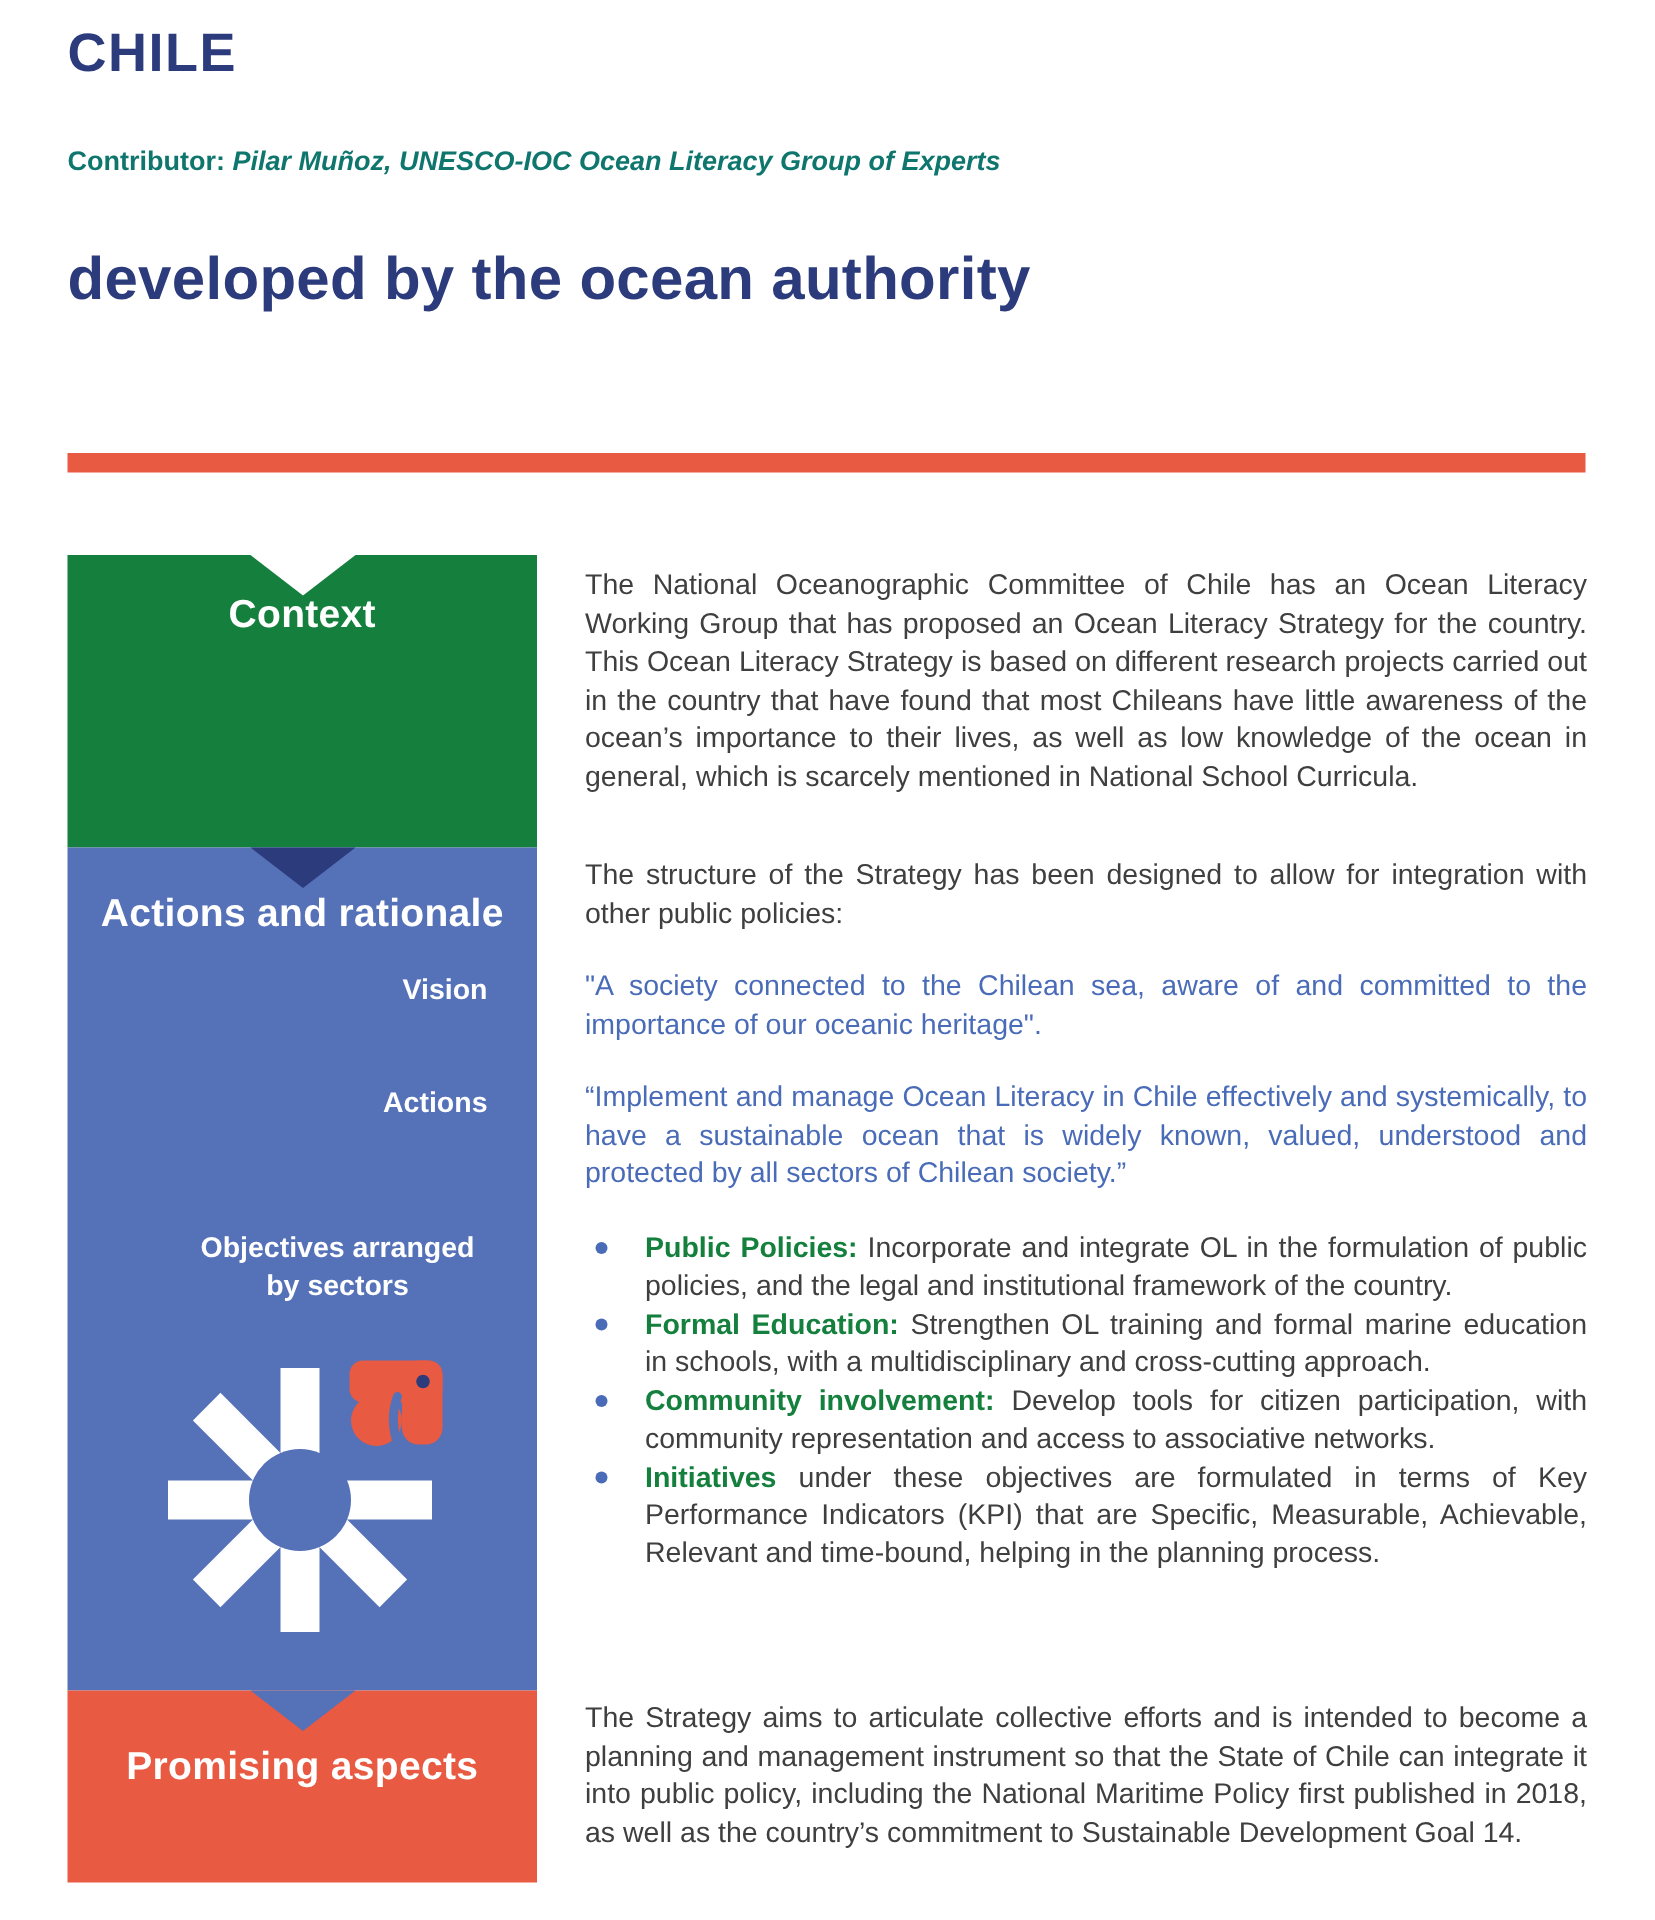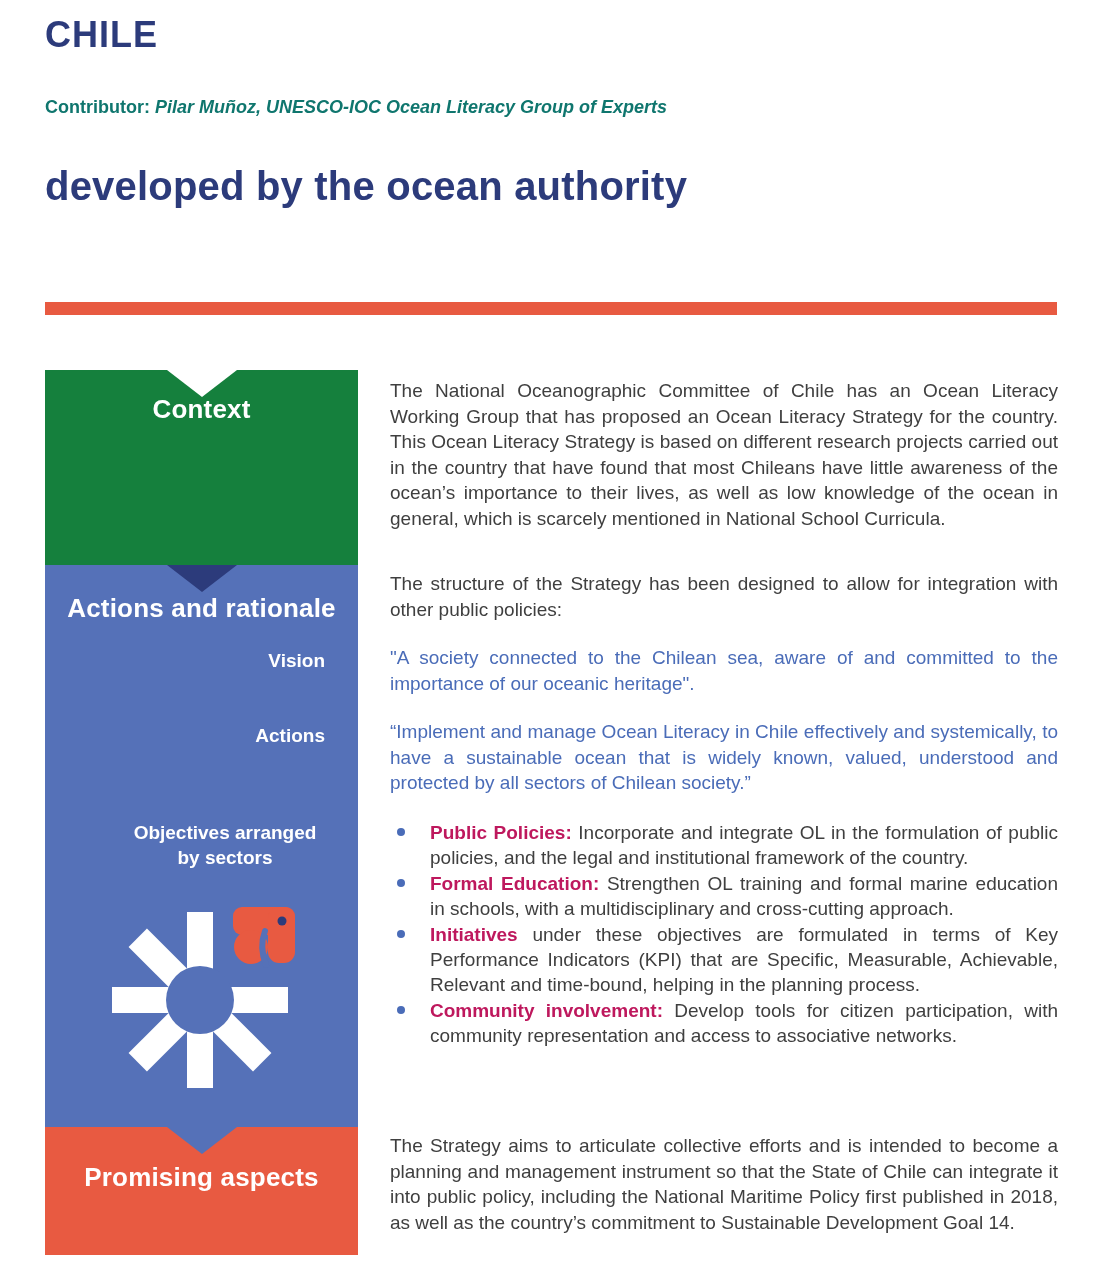"Public Policies:" ul.obj li .lead { color: #be185d -> #15803d }
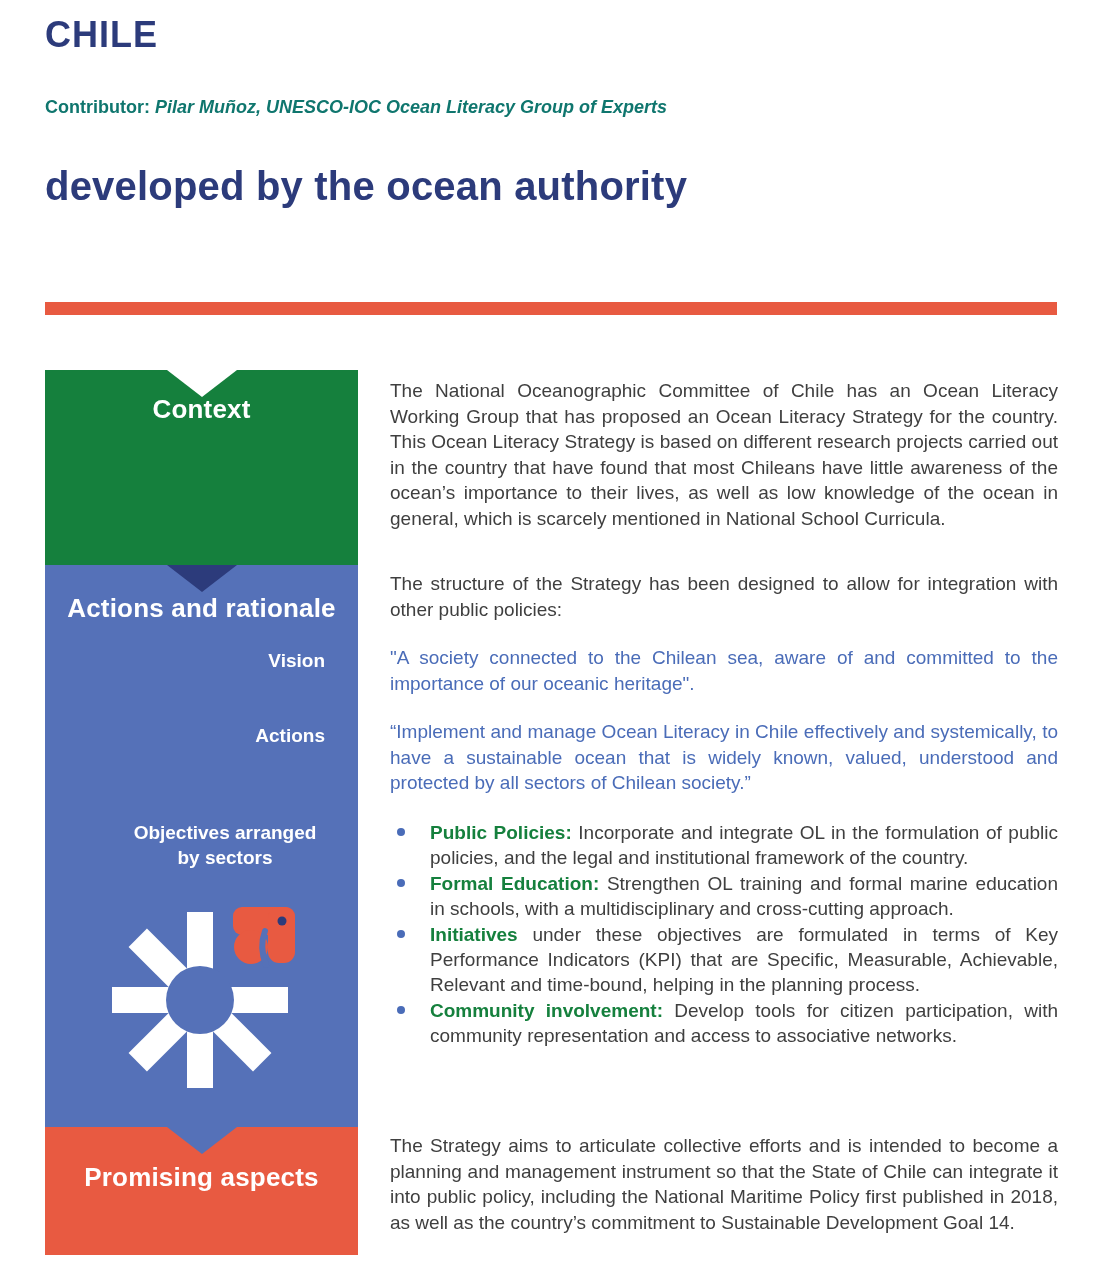"Initiatives under these objectives are" li { order: before "Community involvement: Develop tools for" -> after "Community involvement: Develop tools for" }
